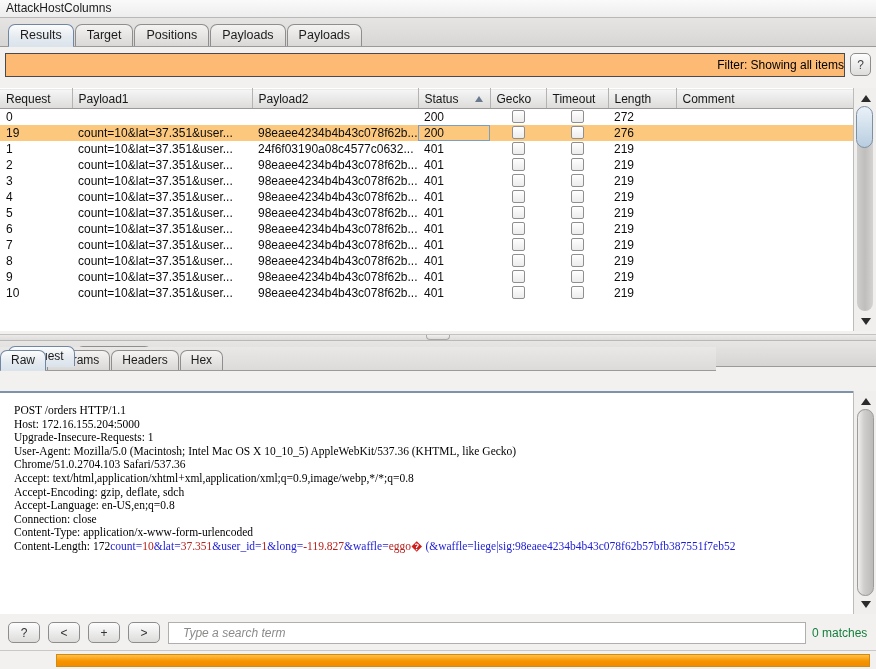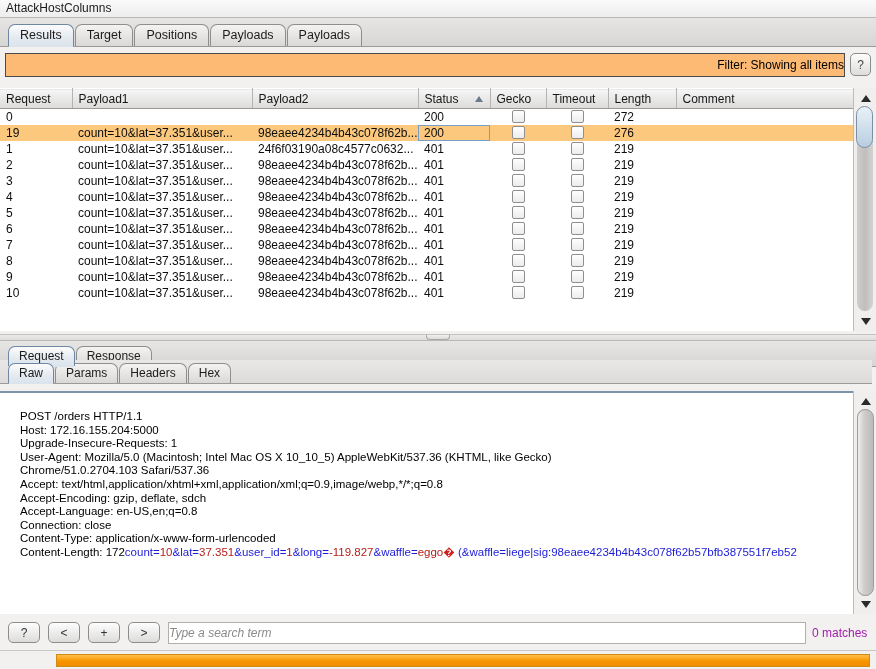"Raw" .subtabs { padding-left: 8px -> none; top: 360px -> 347px; width: 872px -> 716px }
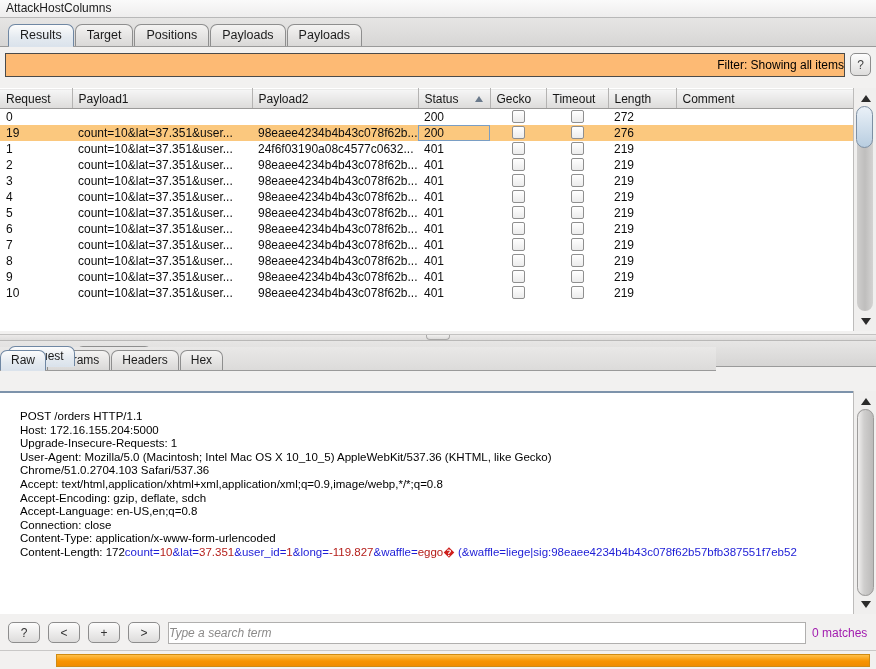"POST /orders HTTP/1.1" pre.raw { font-family: Liberation Sans, sans-serif -> Liberation Serif, serif; margin: 16px -> 10px }
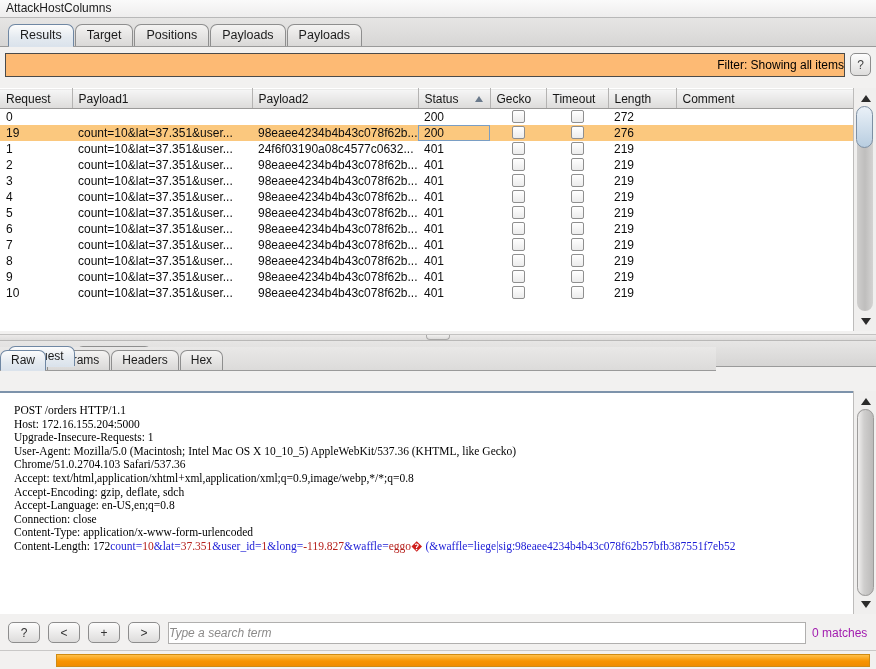"Type a search term" .searchinput { padding-left: 0 -> 14px }
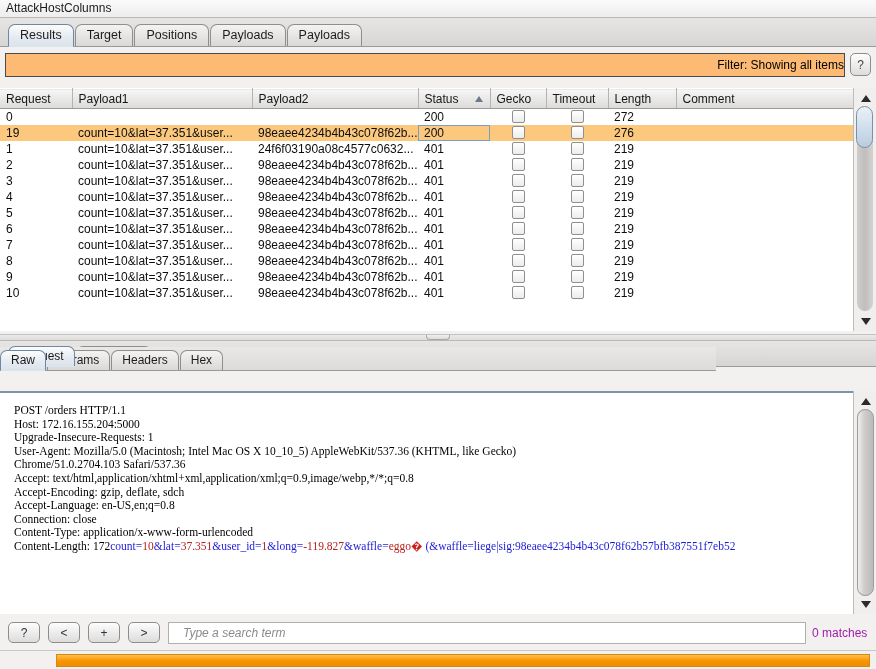"0 matches" .matches { color: #a21caf -> #15803d }
